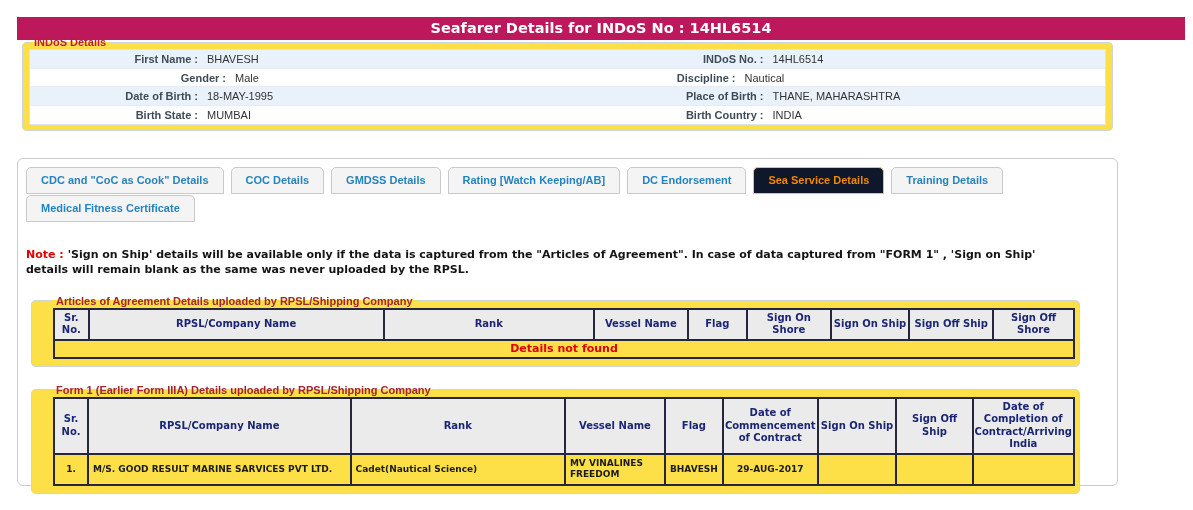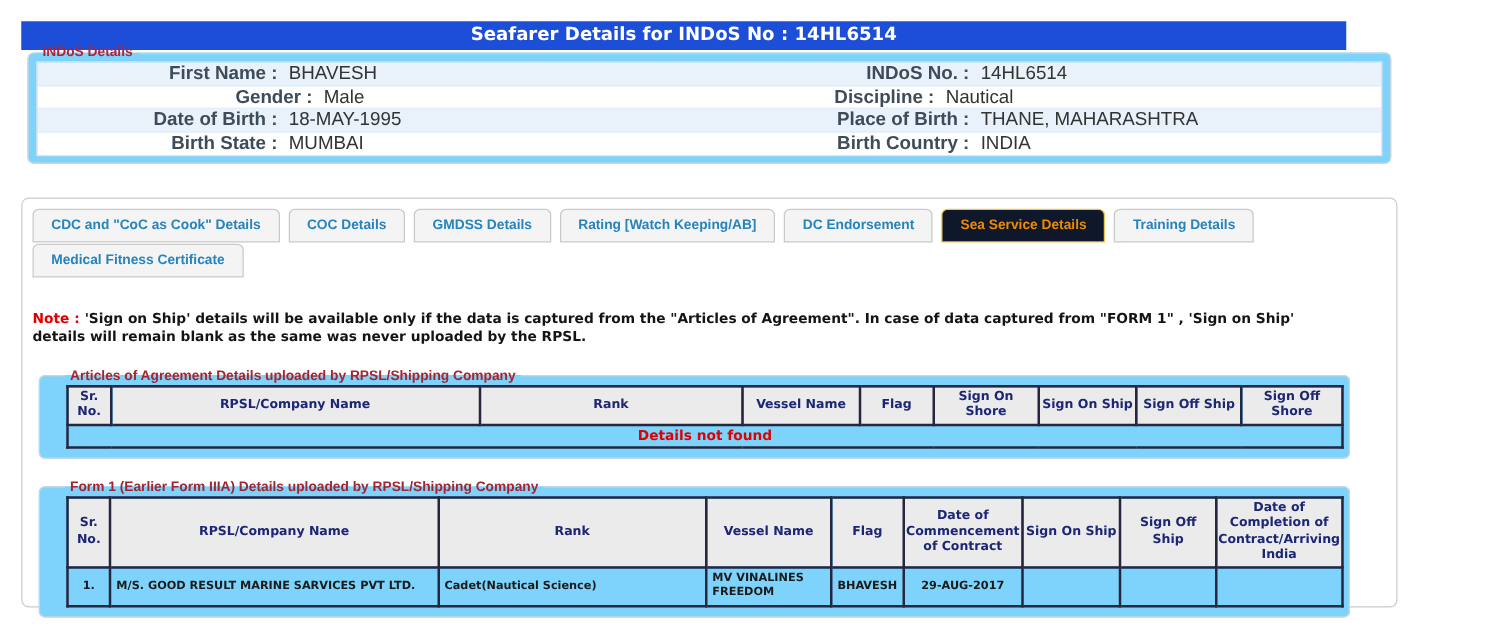"Seafarer Details for INDoS No" .titlebar { background: #1d4ed8 -> #be185d; width: 1060px -> 1168px }
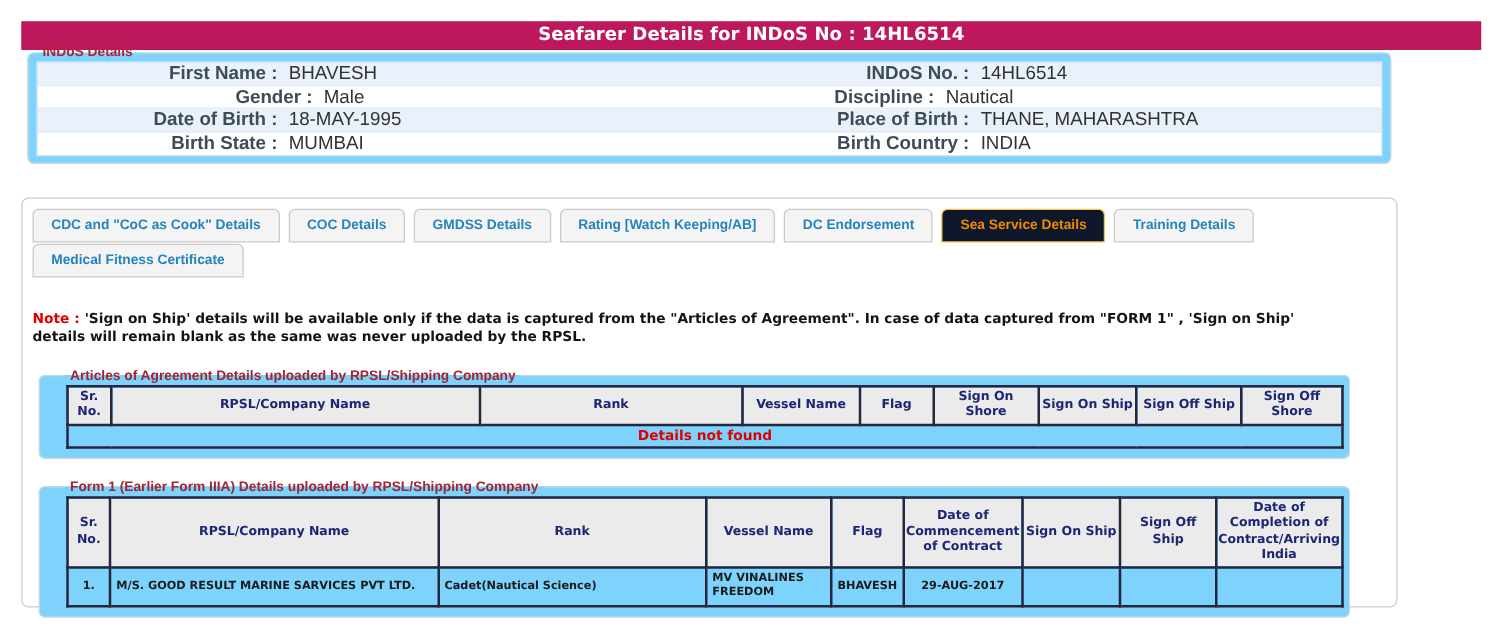"INDoS Details" fieldset { background: #7dd3fc -> #fde047 }
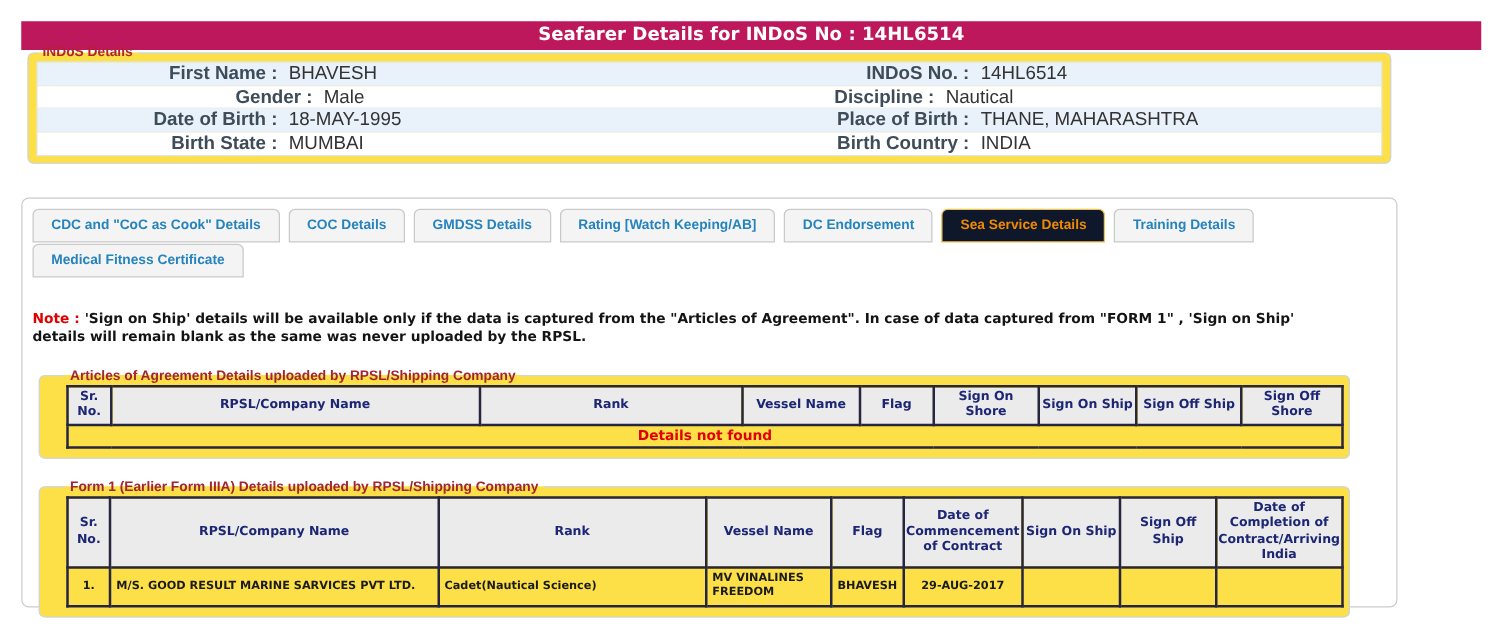"First Name :" .indos-row { font-size: 15px -> 11px; padding-left: 24px -> none }
